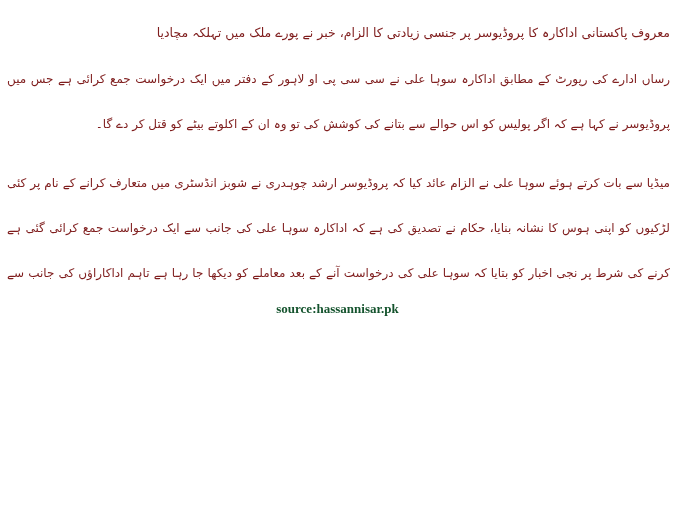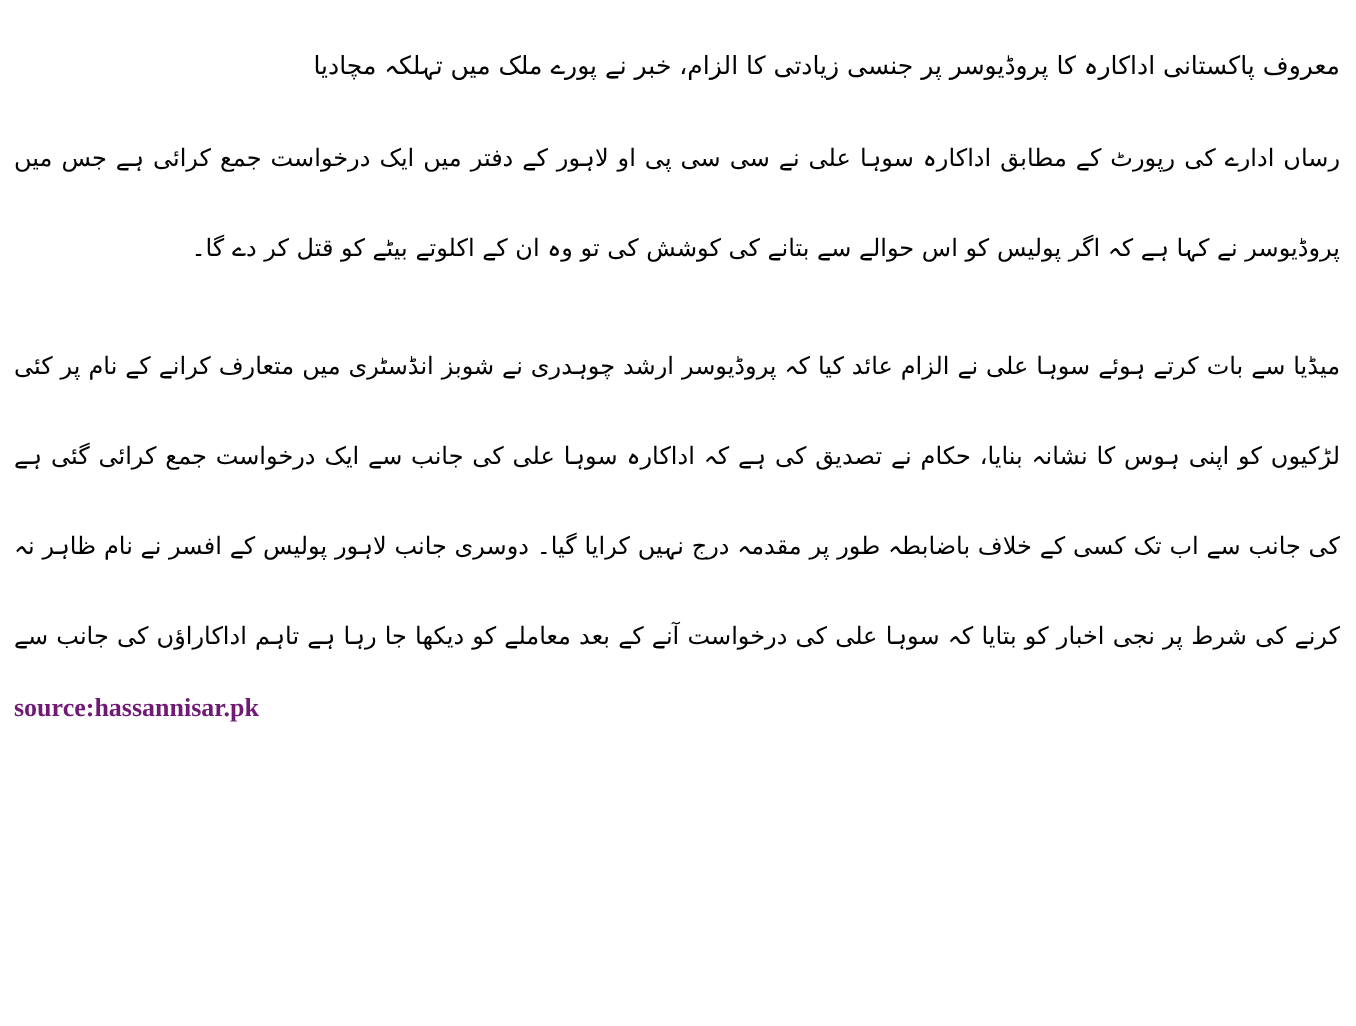"معروف پاکستانی اداکارہ کا پروڈیوسر" .article { color: #000000 -> #7f1d1d }
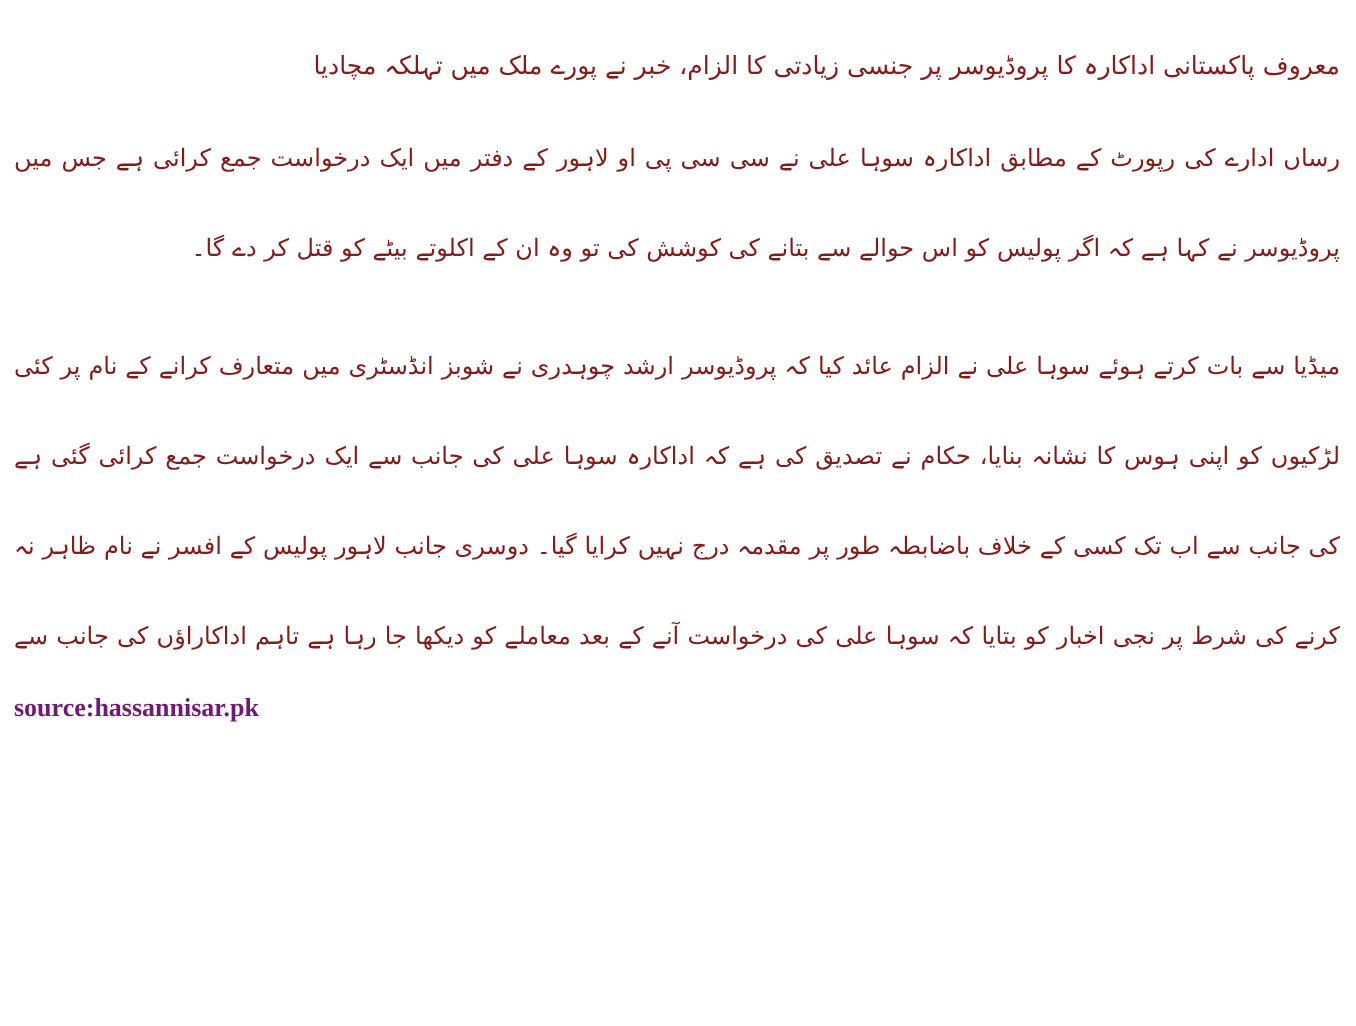"کی جانب سے اب تک" div.ln { html: <div>کی جانب سے اب تک کسی کے خلاف باضابطہ طور پر مقدمہ درج نہیں کرایا گیا۔ دوسری جانب لاہور پولیس کے افسر نے نام ظاہر نہ</div> -> none }
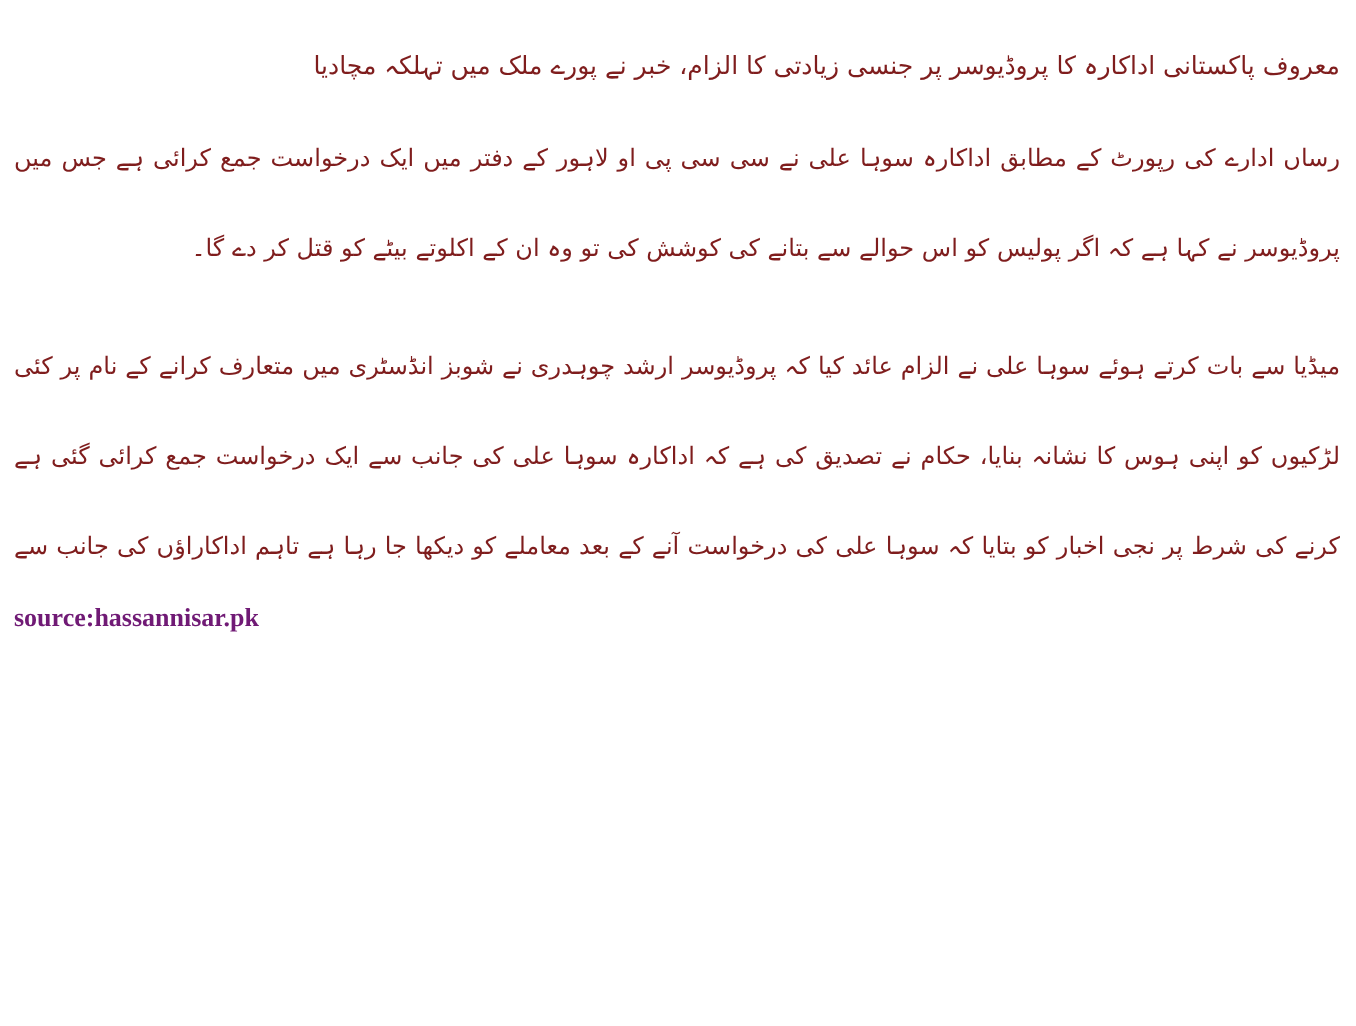"source:hassannisar.pk" .source { color: #701a75 -> #14532d; text-align: left -> center }
